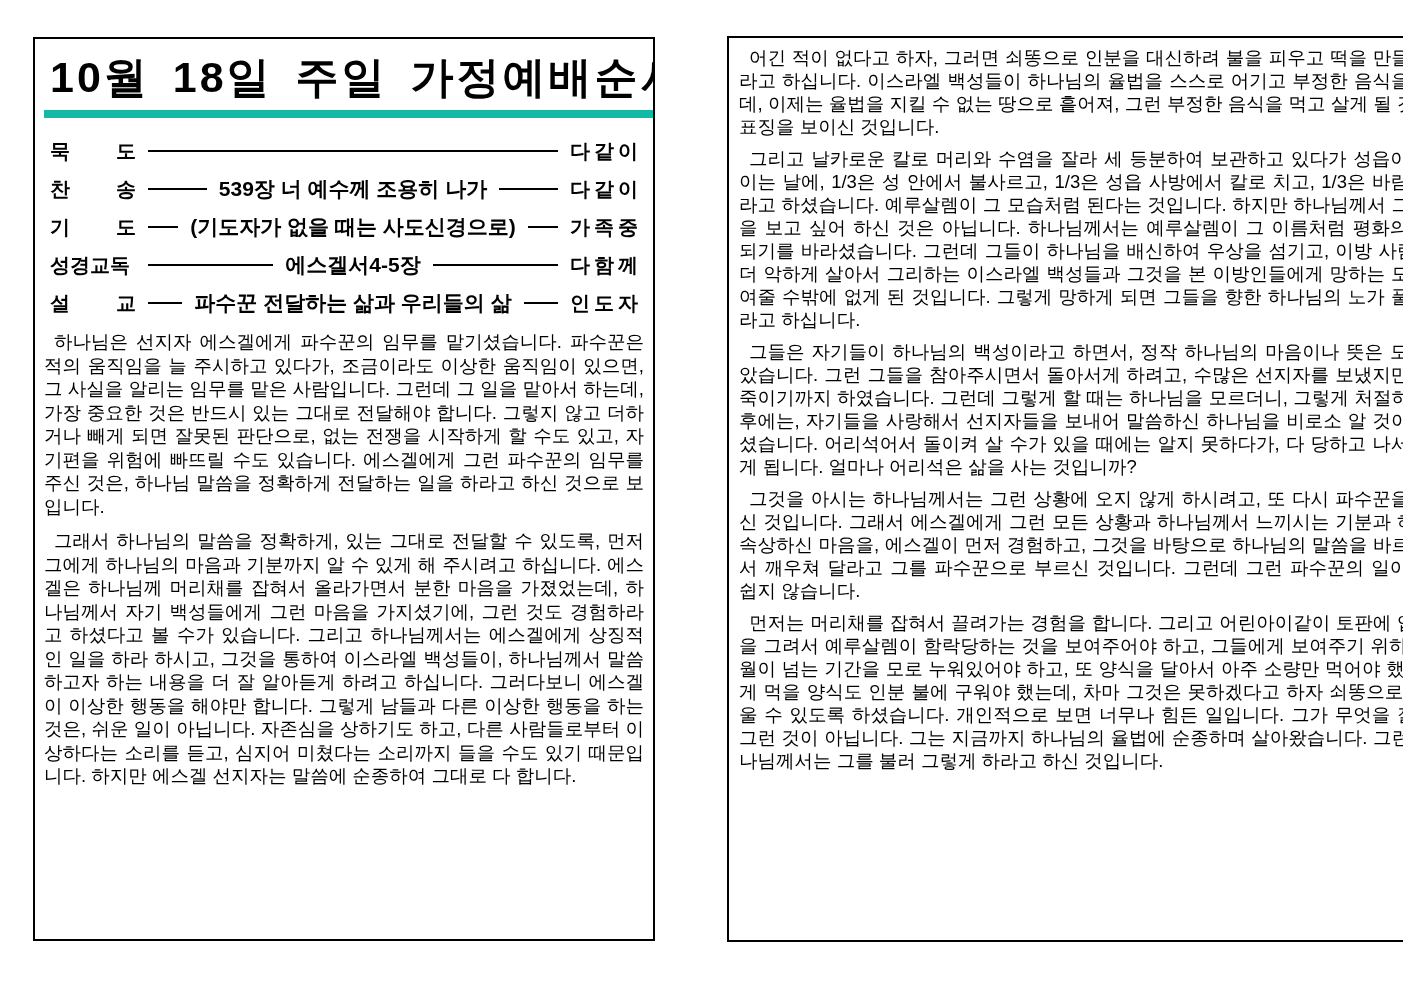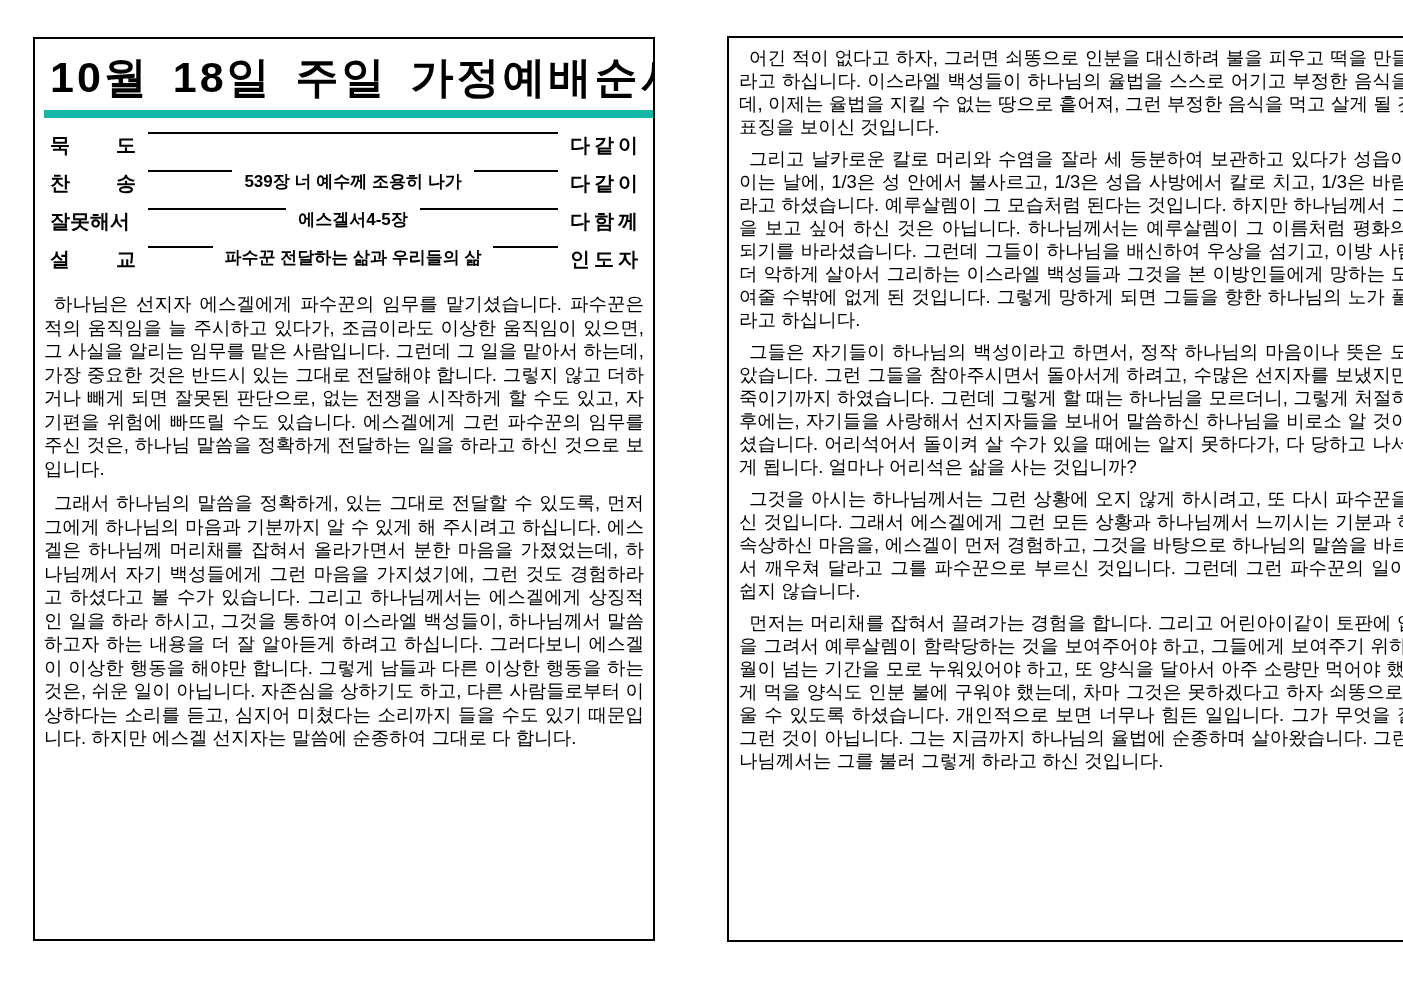"묵 도" .svc-row { align-items: none -> center }
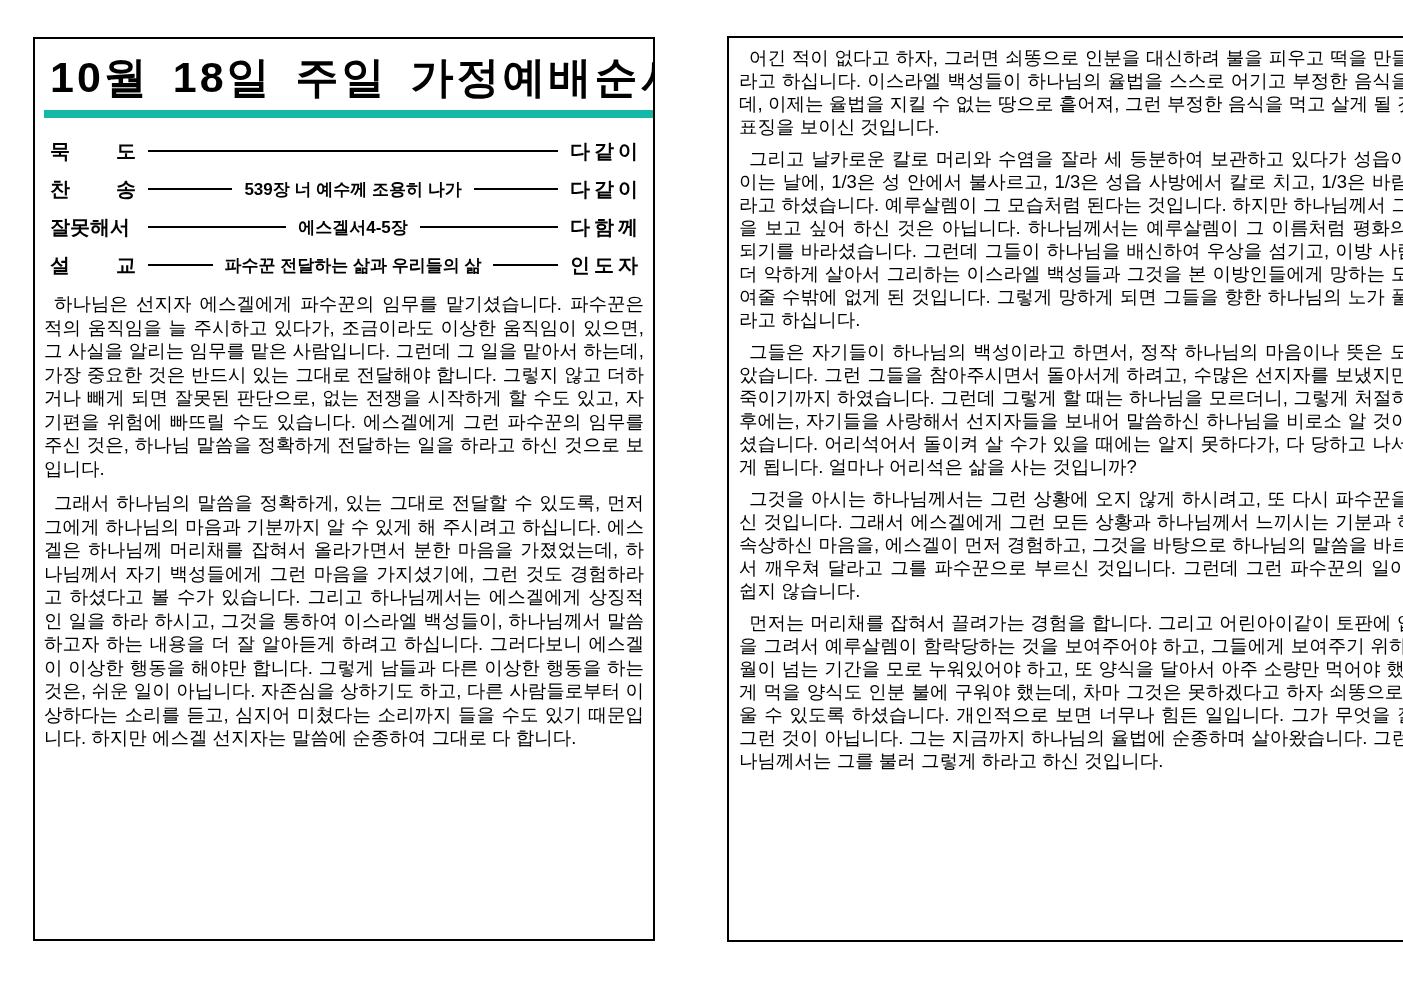"539장 너 예수께 조용히 나가" .svc-mid { font-size: 17px -> 21px }
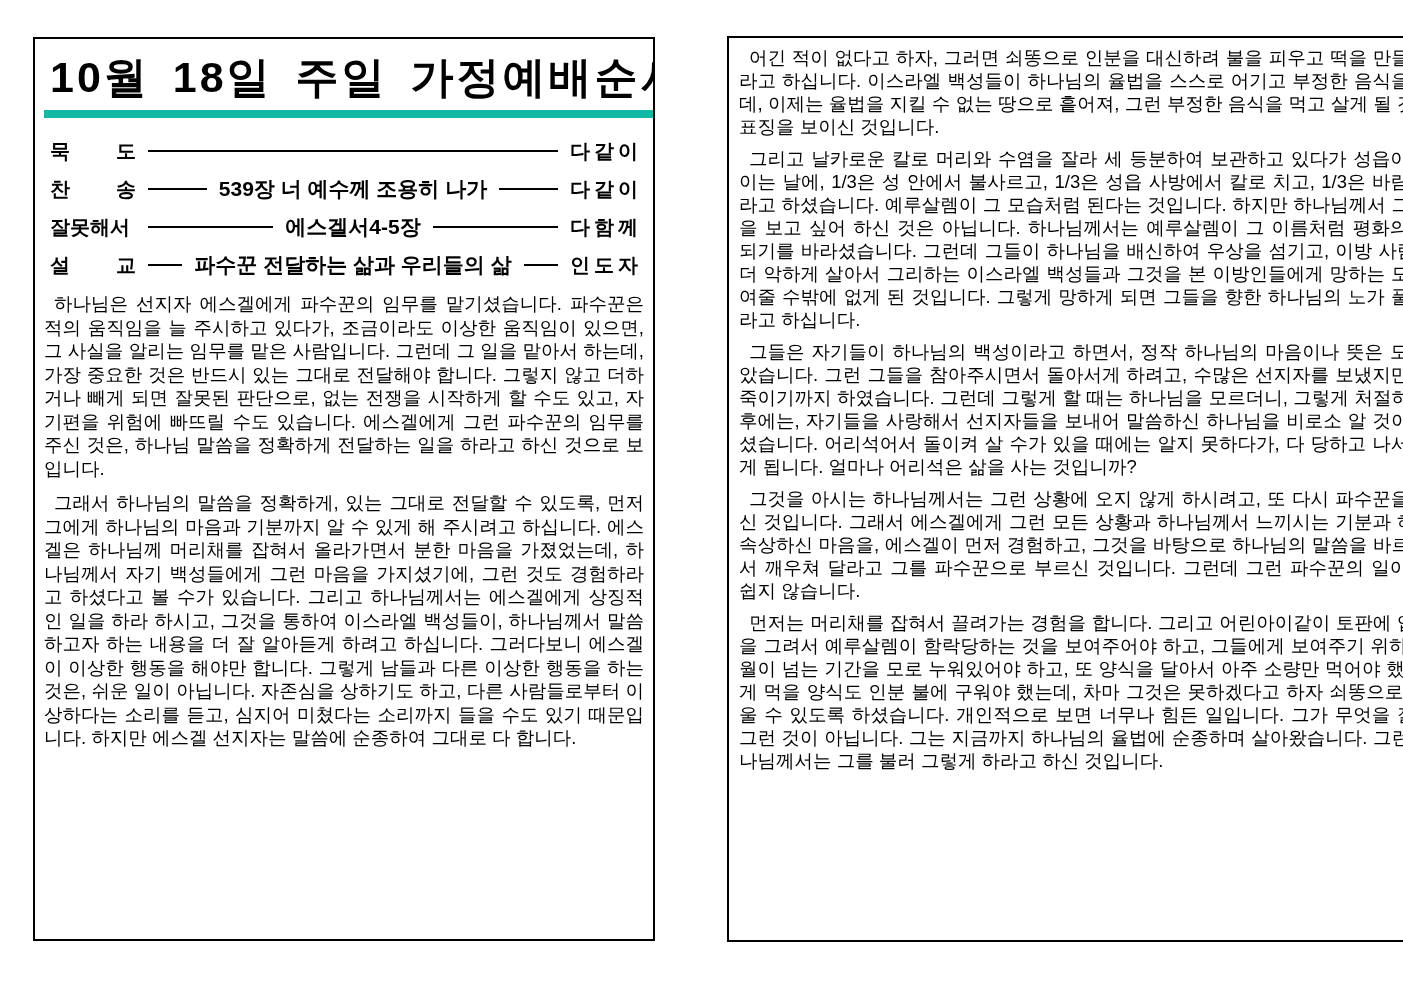"기 도" div.svc-row { html: none -> <div> <span>기 도</span> <span></span> <span>(기도자가 없을 때는 사도신경으로)</span> <span></span> <span>가족중</span> </div> }
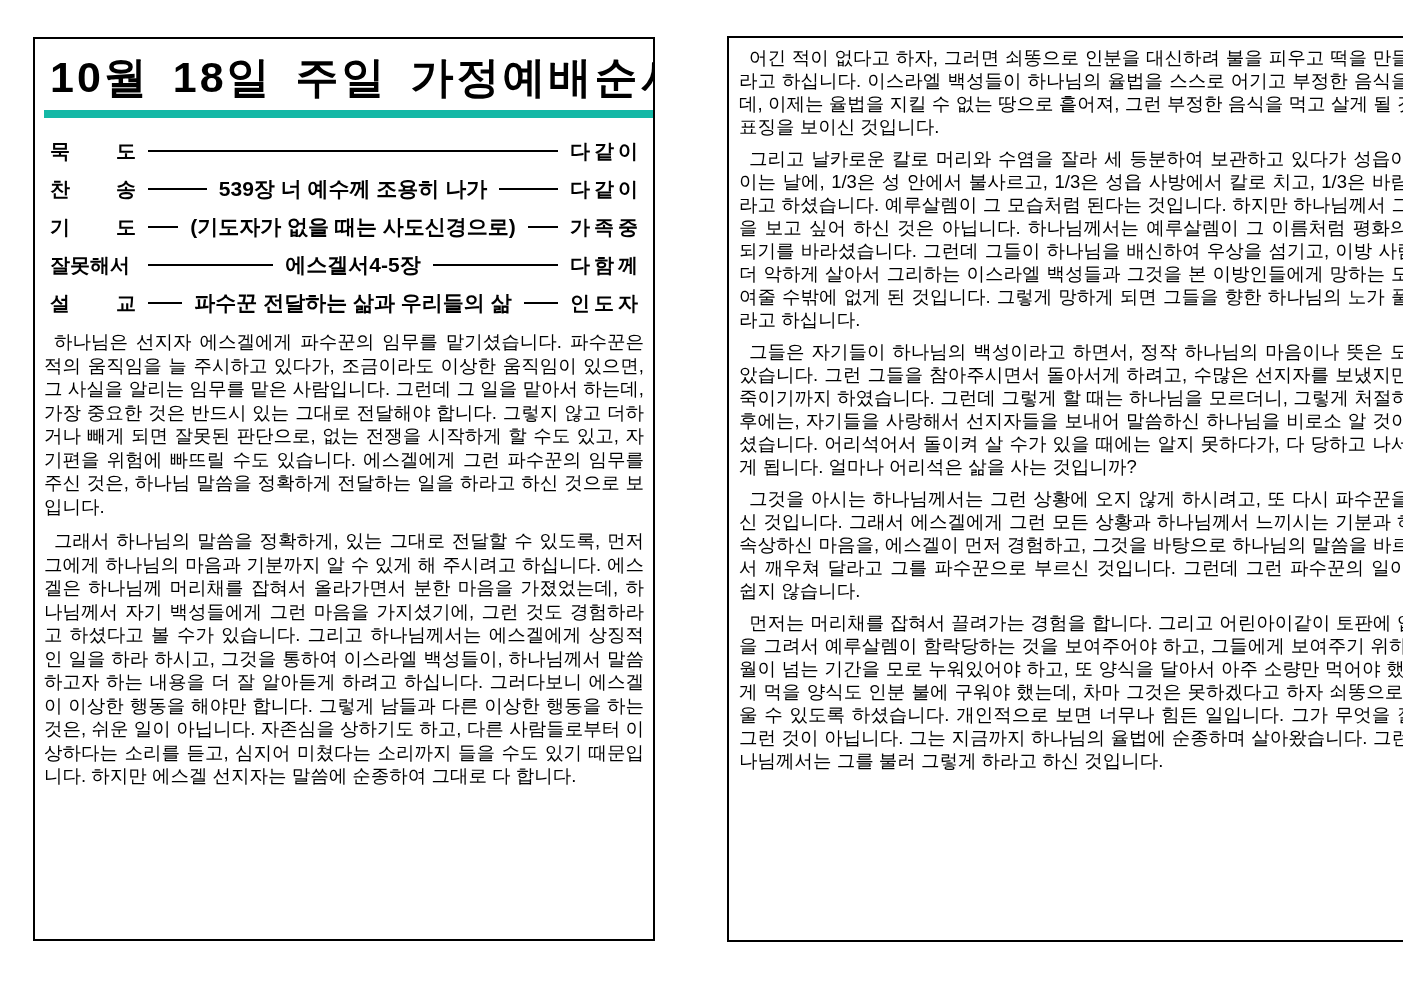"잘못해서" span.svc-label { text: 잘못해서 -> 성경교독 }
